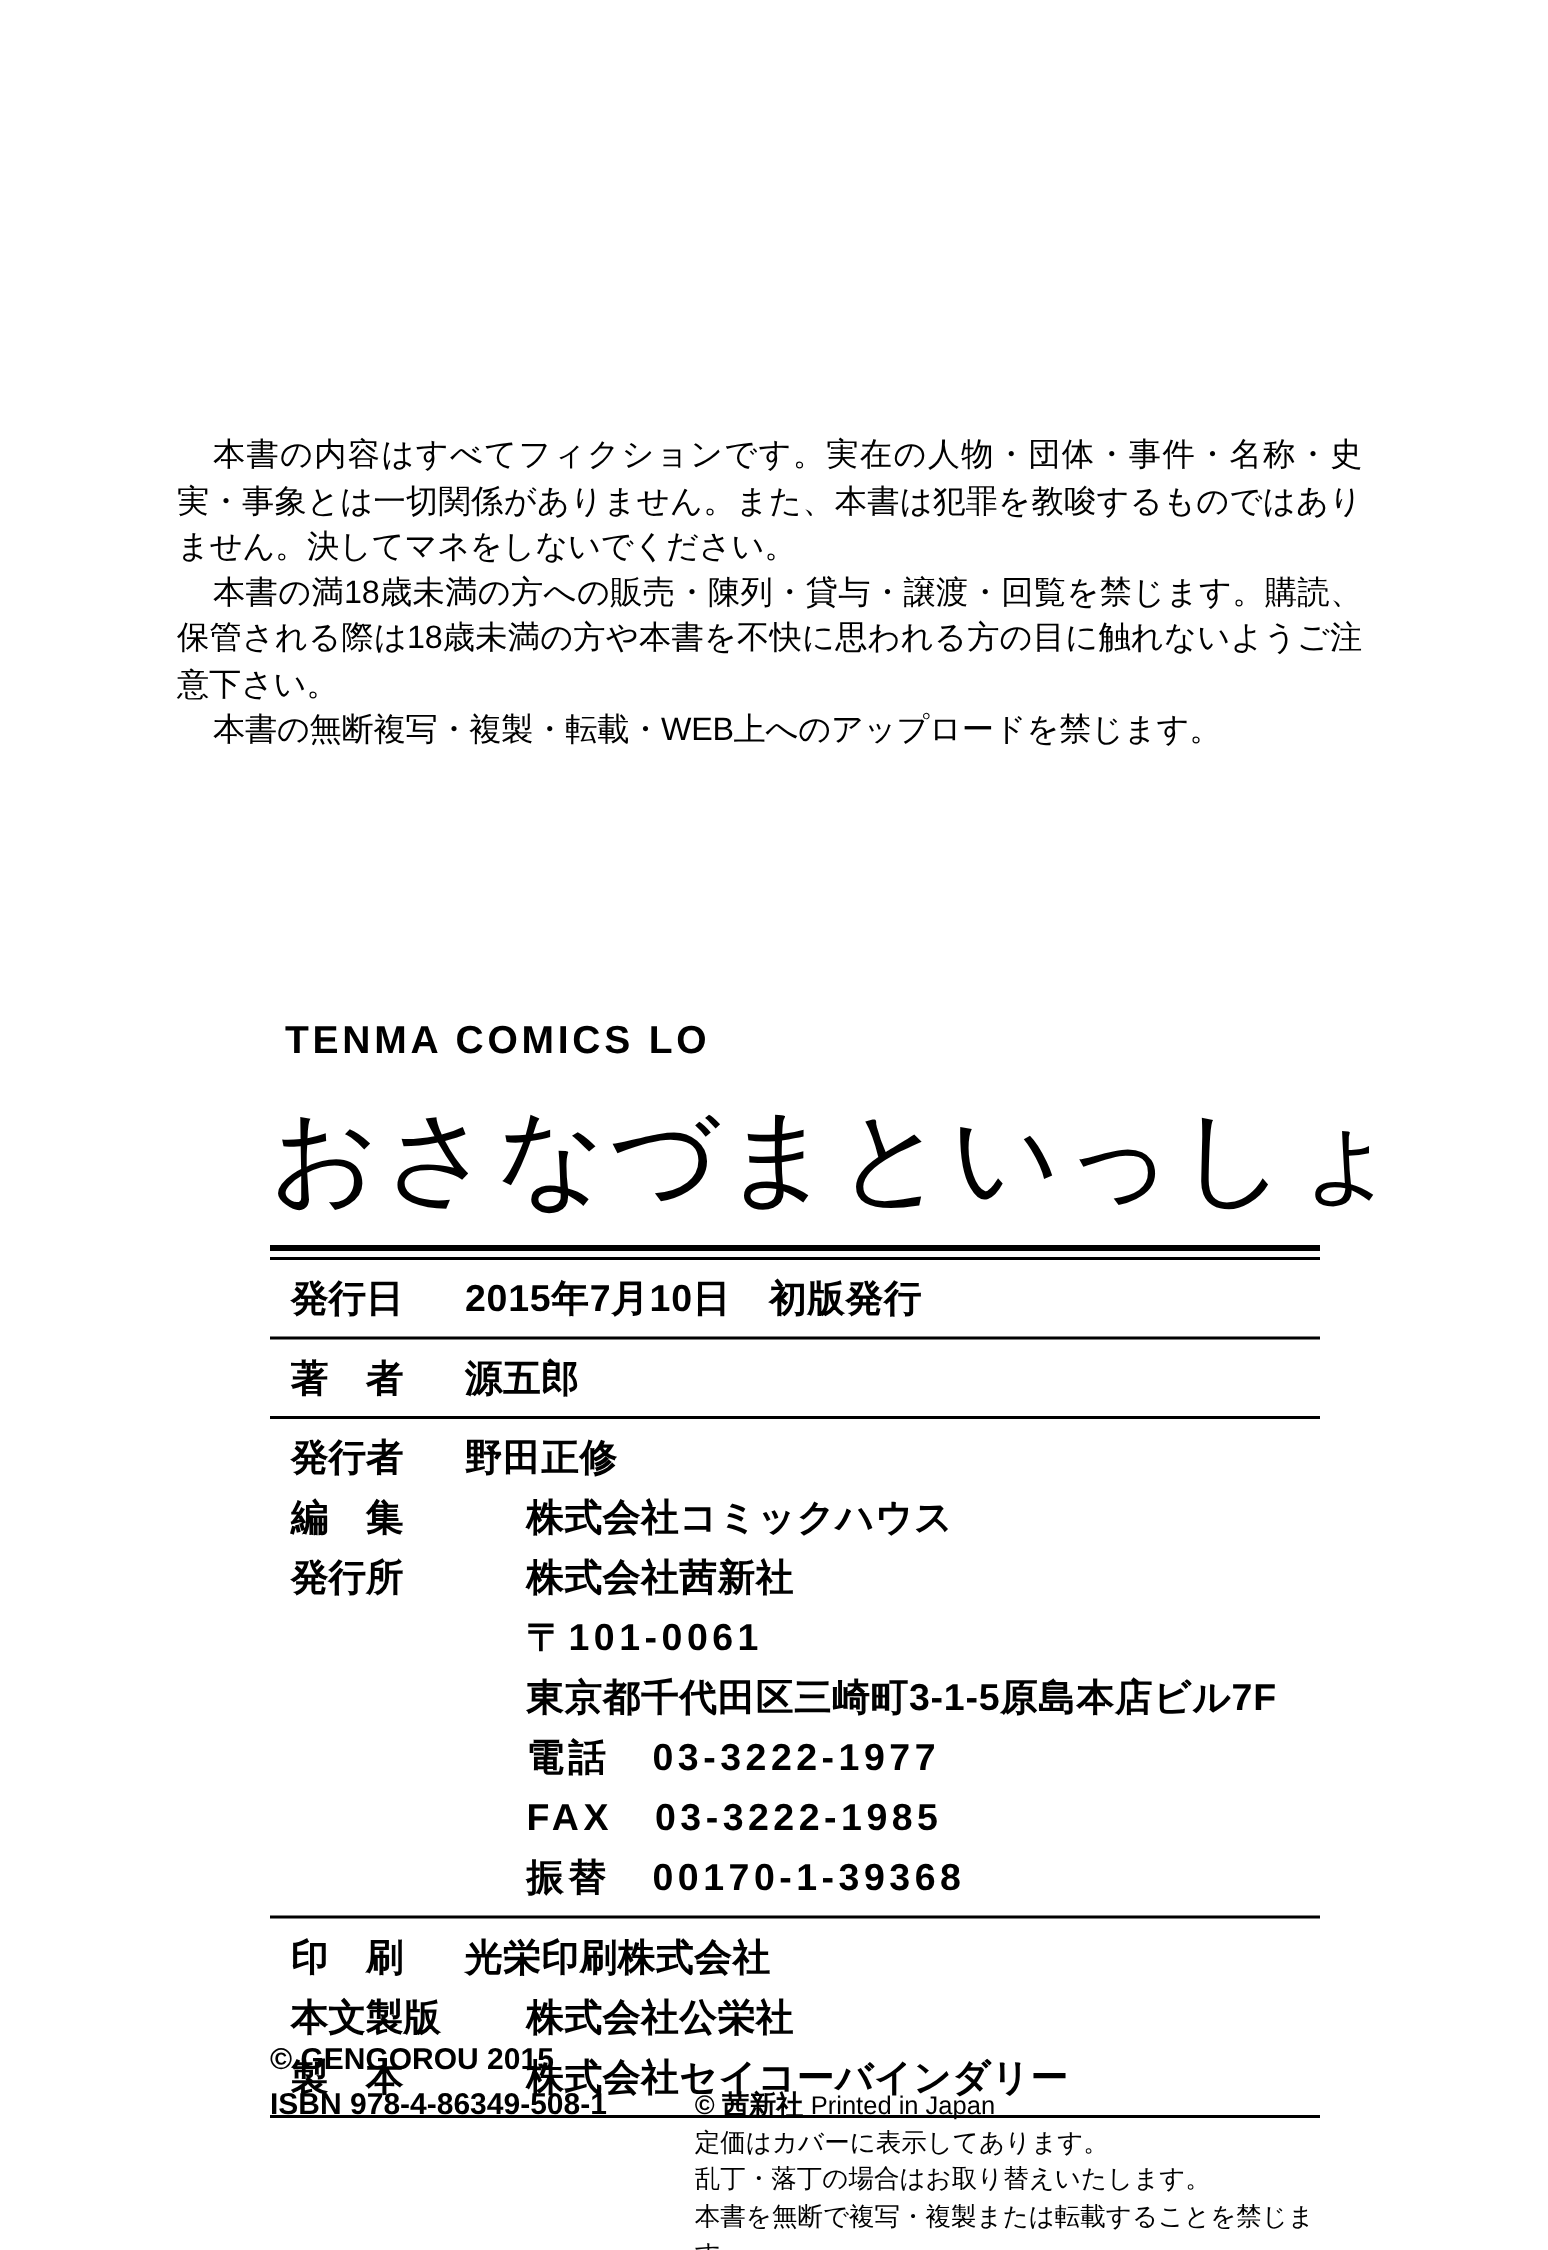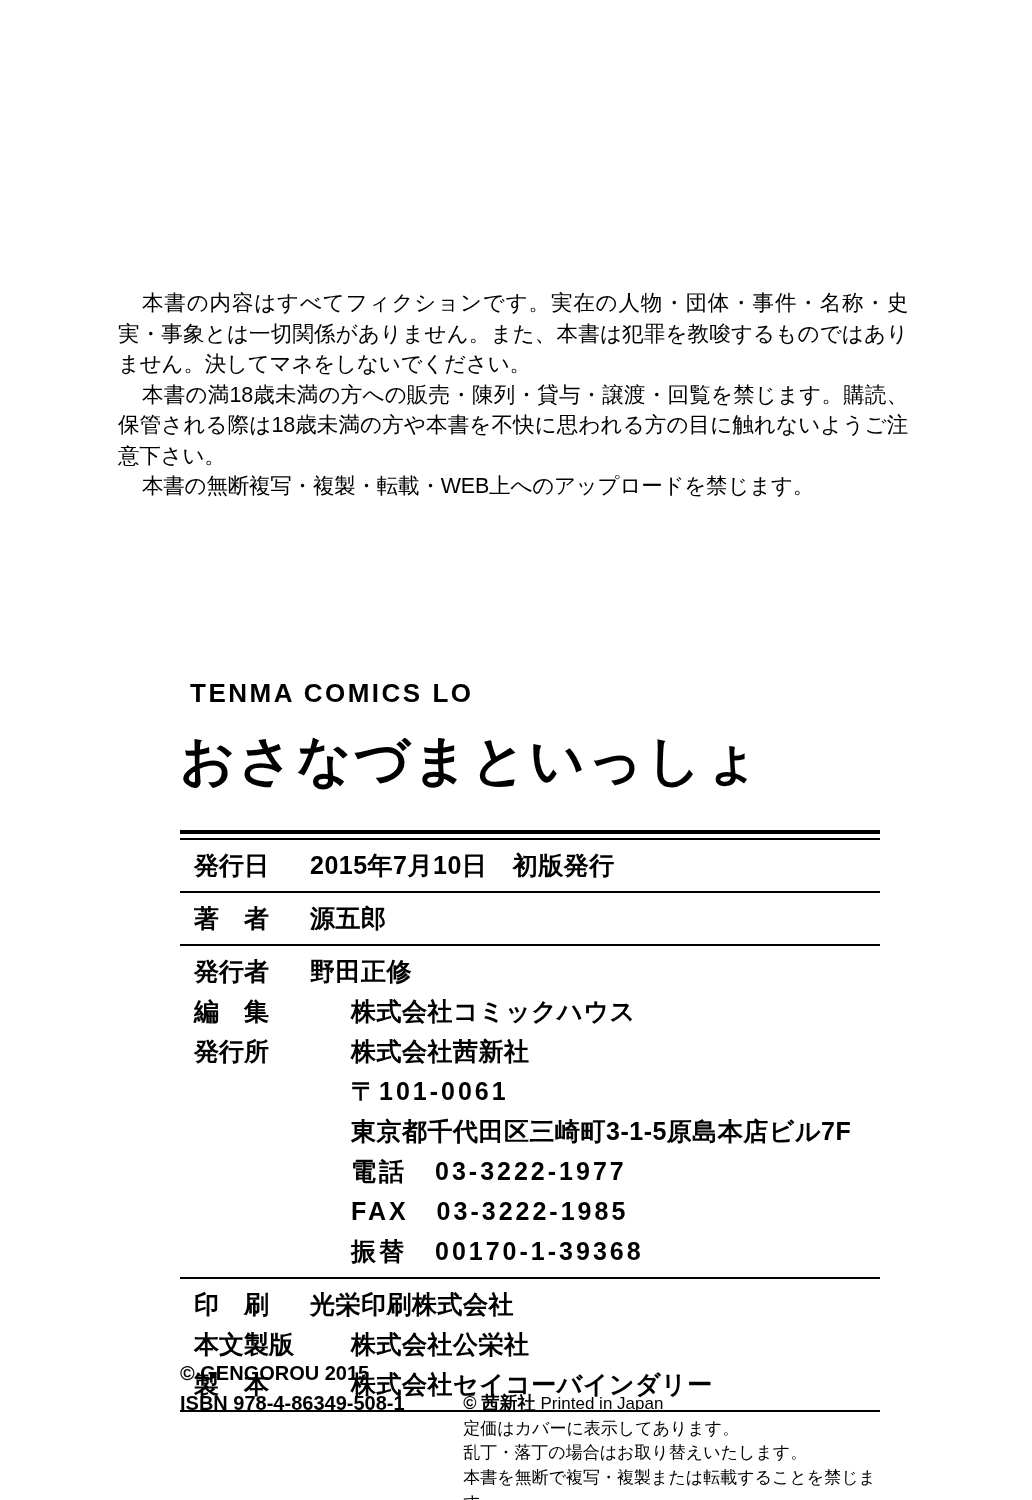"おさなづまといっしょ" .book-title { font-size: 54px -> 71px; font-weight: 700 -> 400 }
